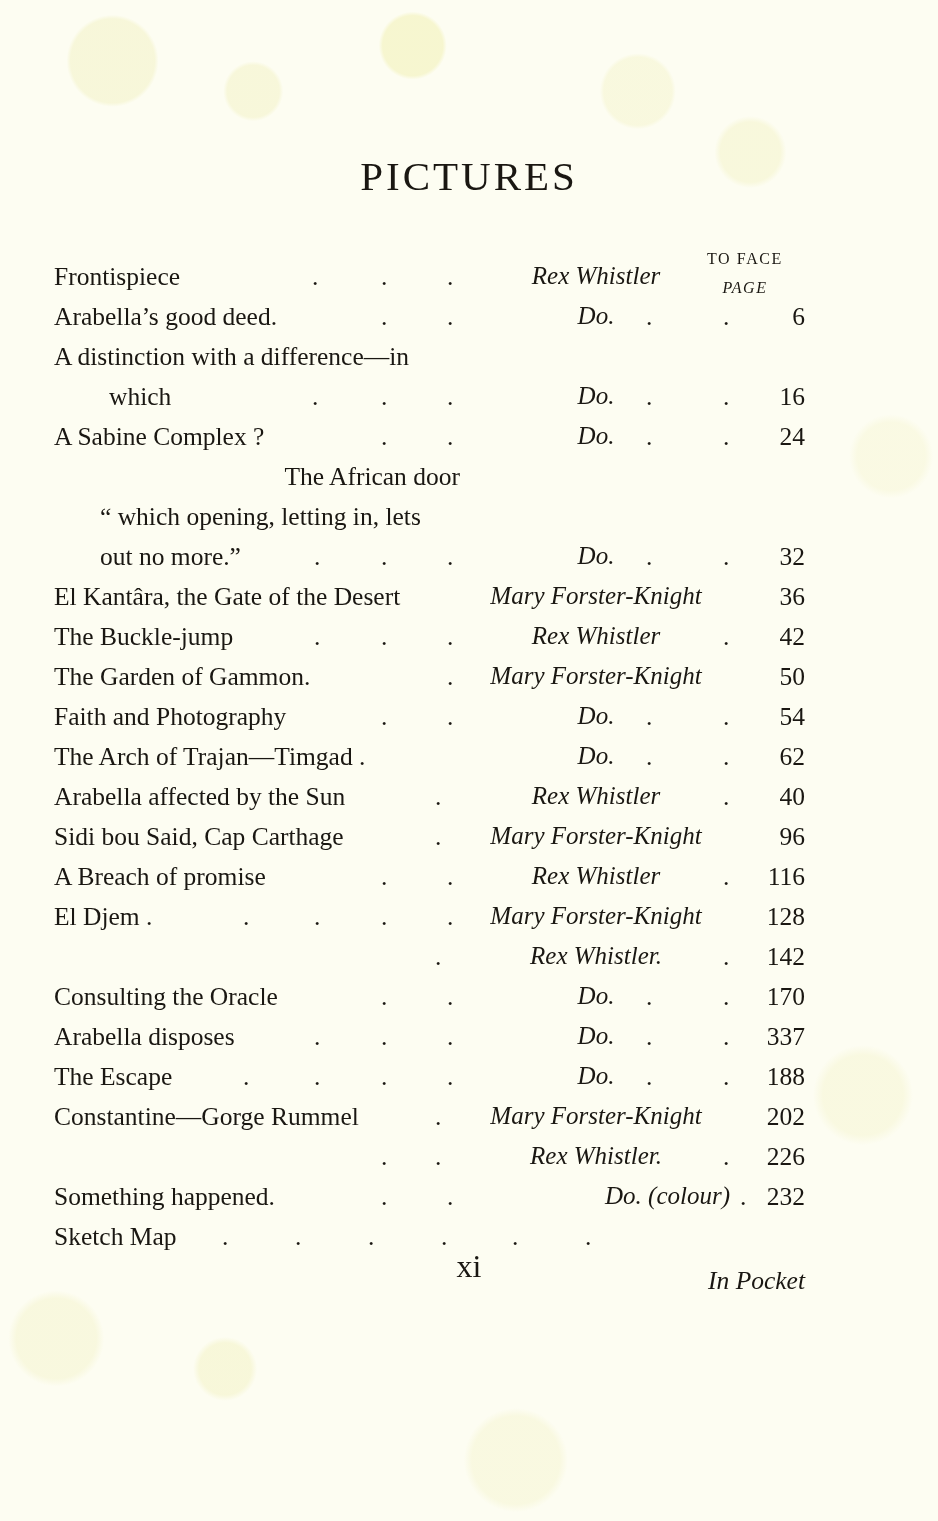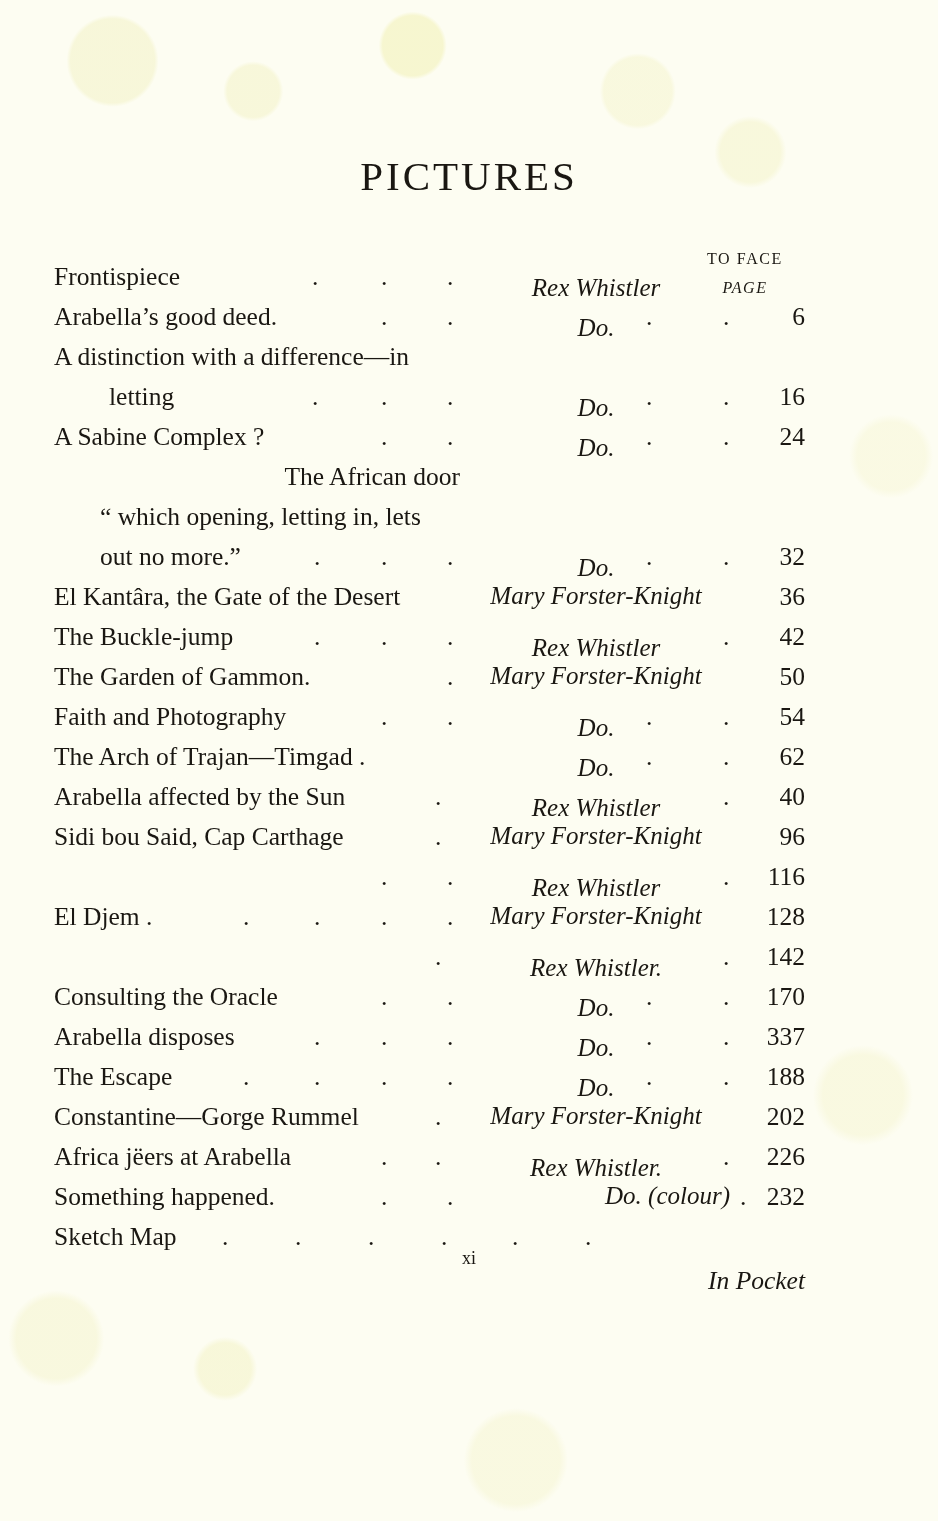"Rex Whistler" .artist.center { margin-top: 12px -> none }
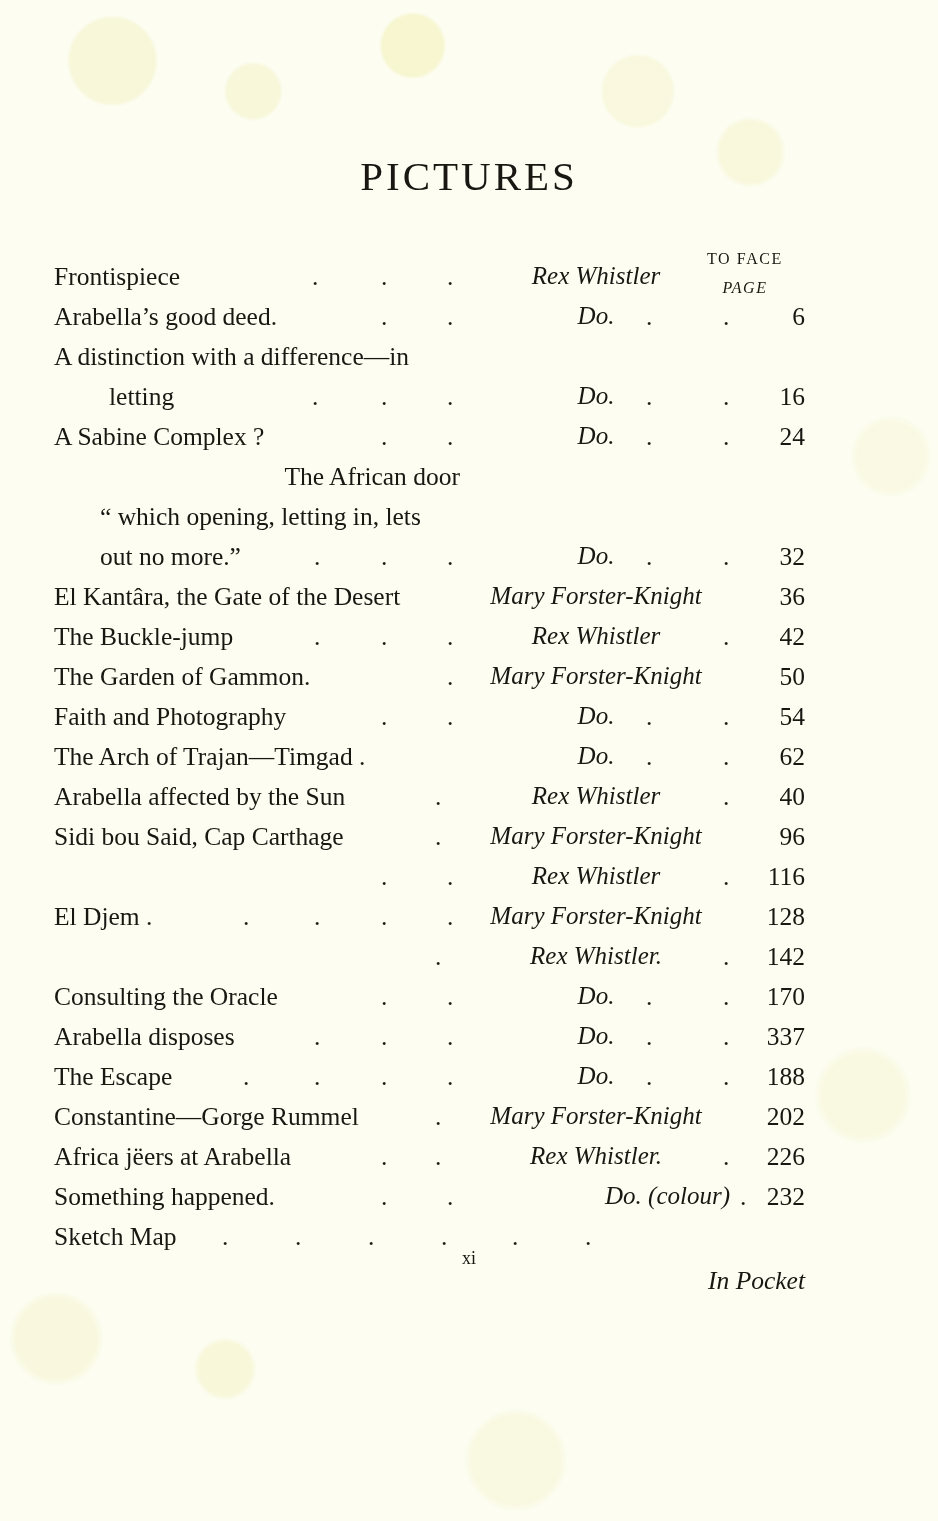"letting" span.ttl { text: letting -> which }
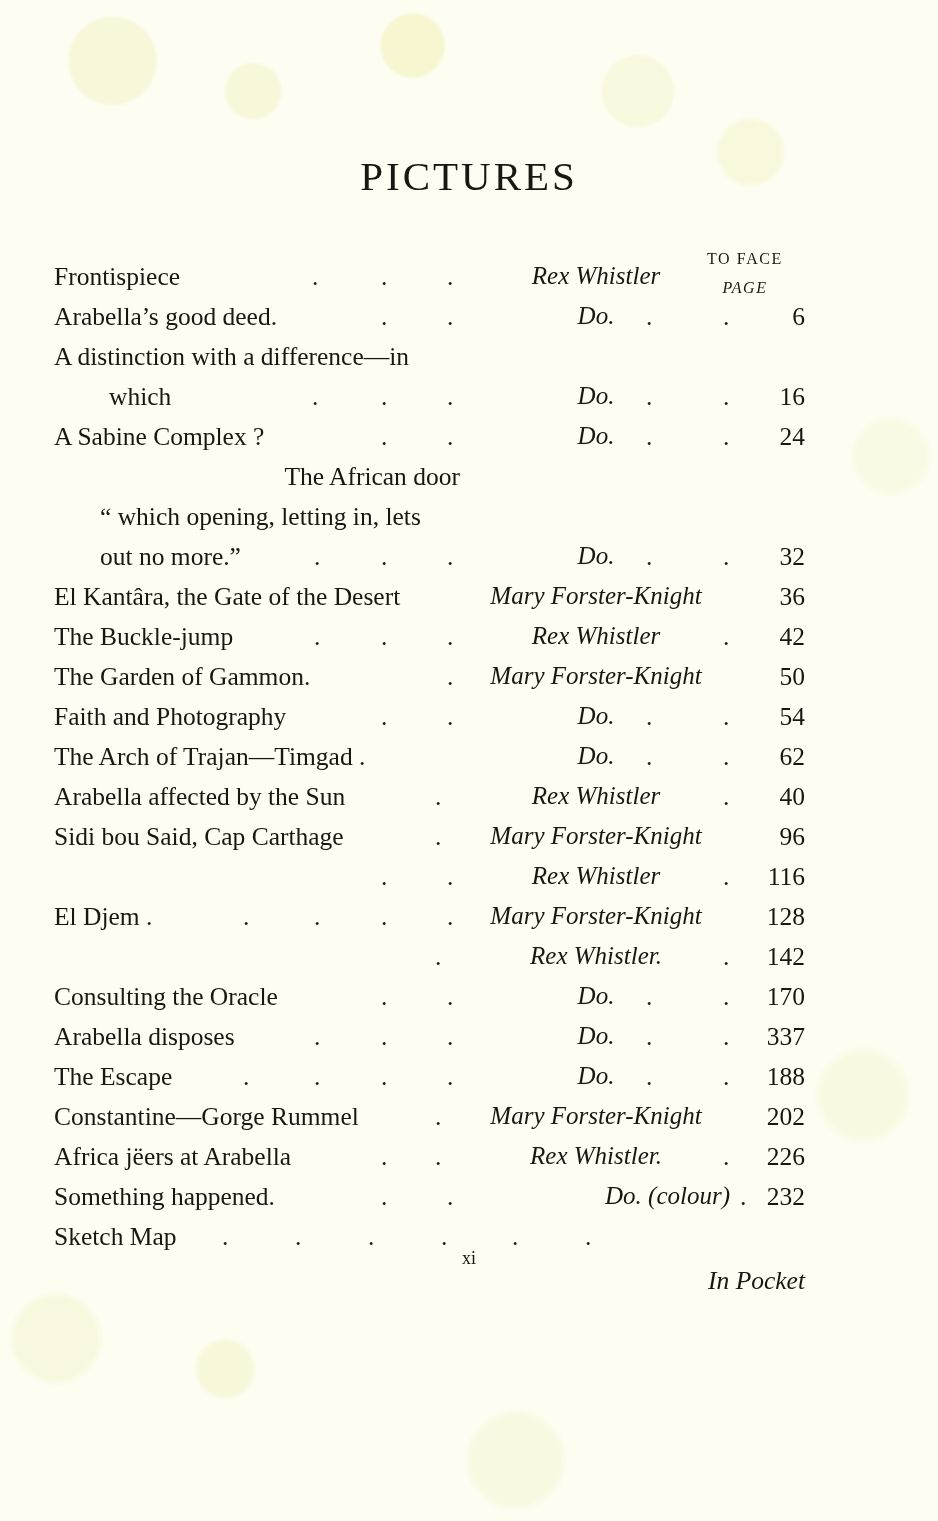"A Breach of promise" span.ttl { html: none -> <span>A Breach of promise</span> }
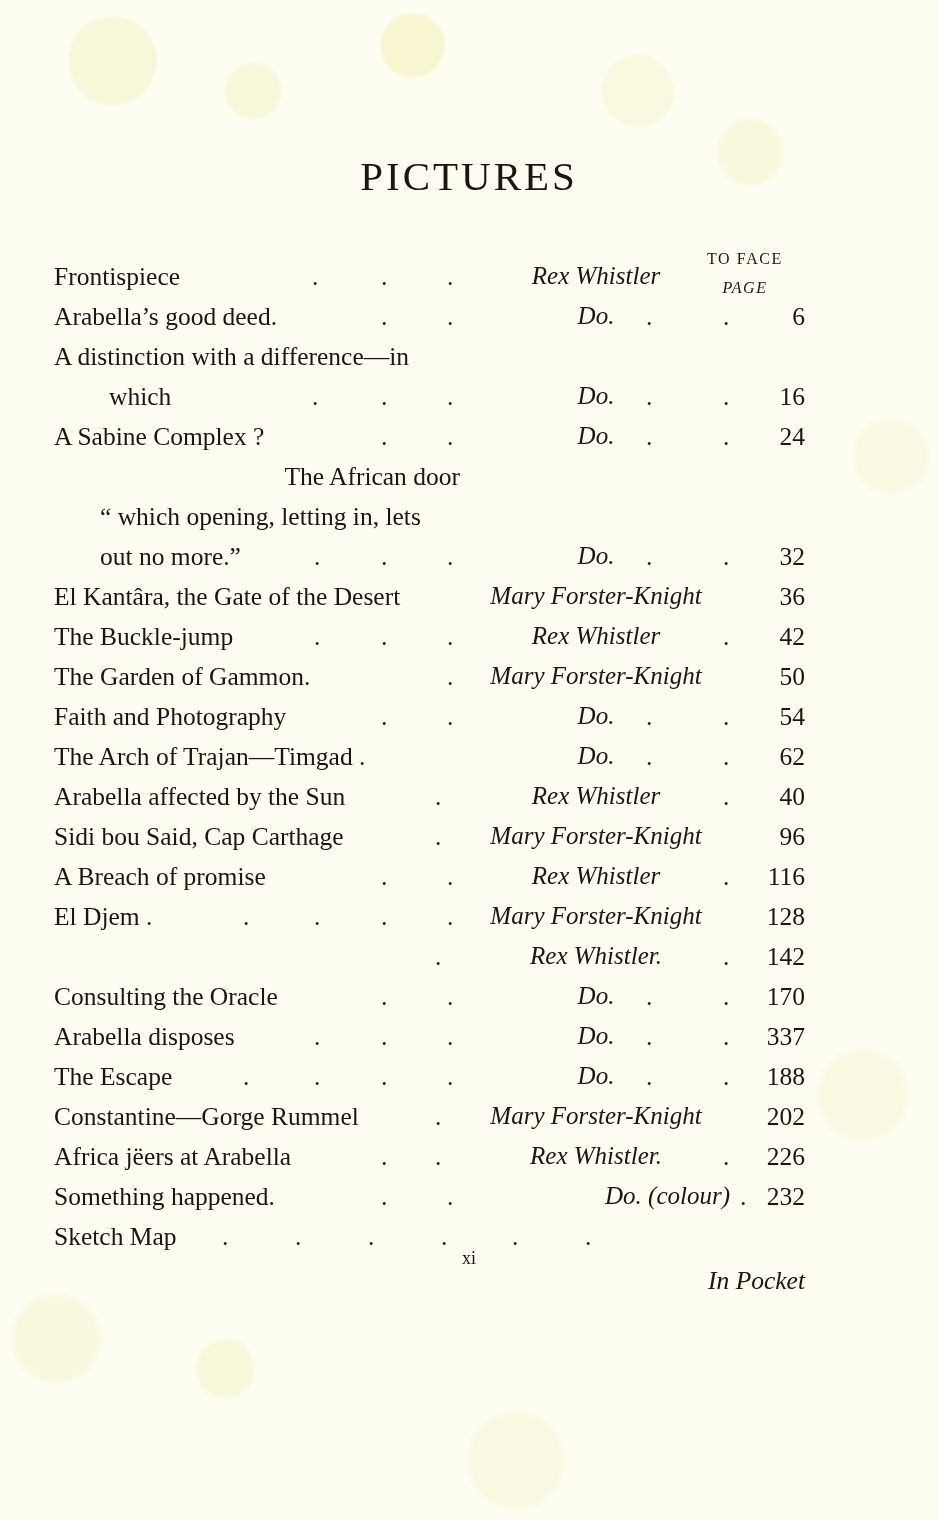"Africa jëers at Arabella" span.ttl { html: <span>Africa jëers at Arabella</span> -> none }
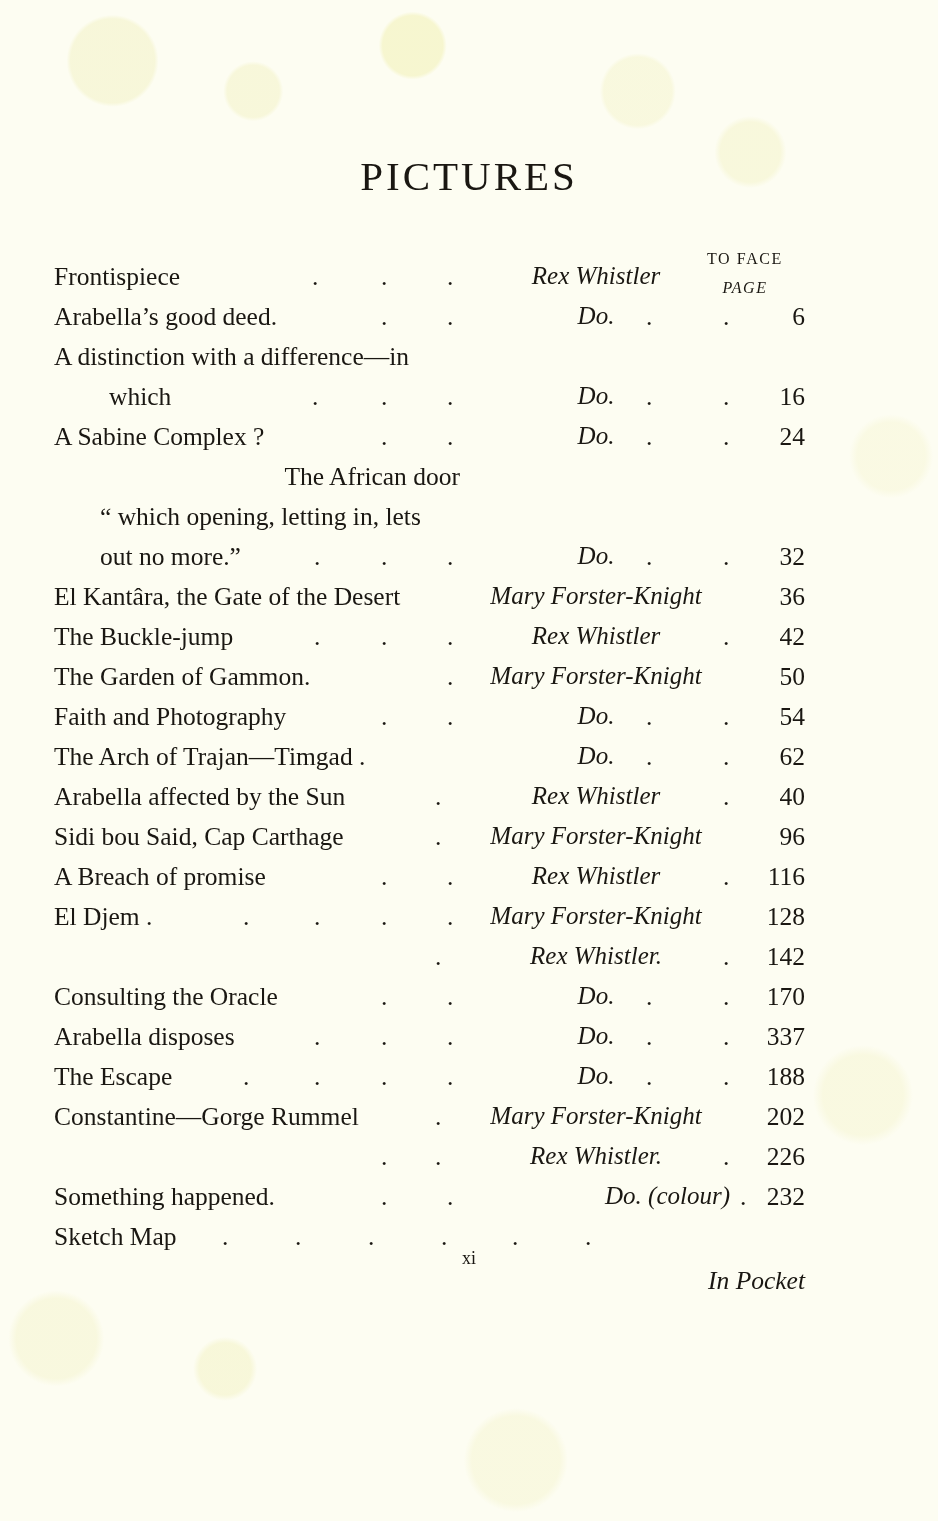"xi" .folio { font-size: 18px -> 32px }
